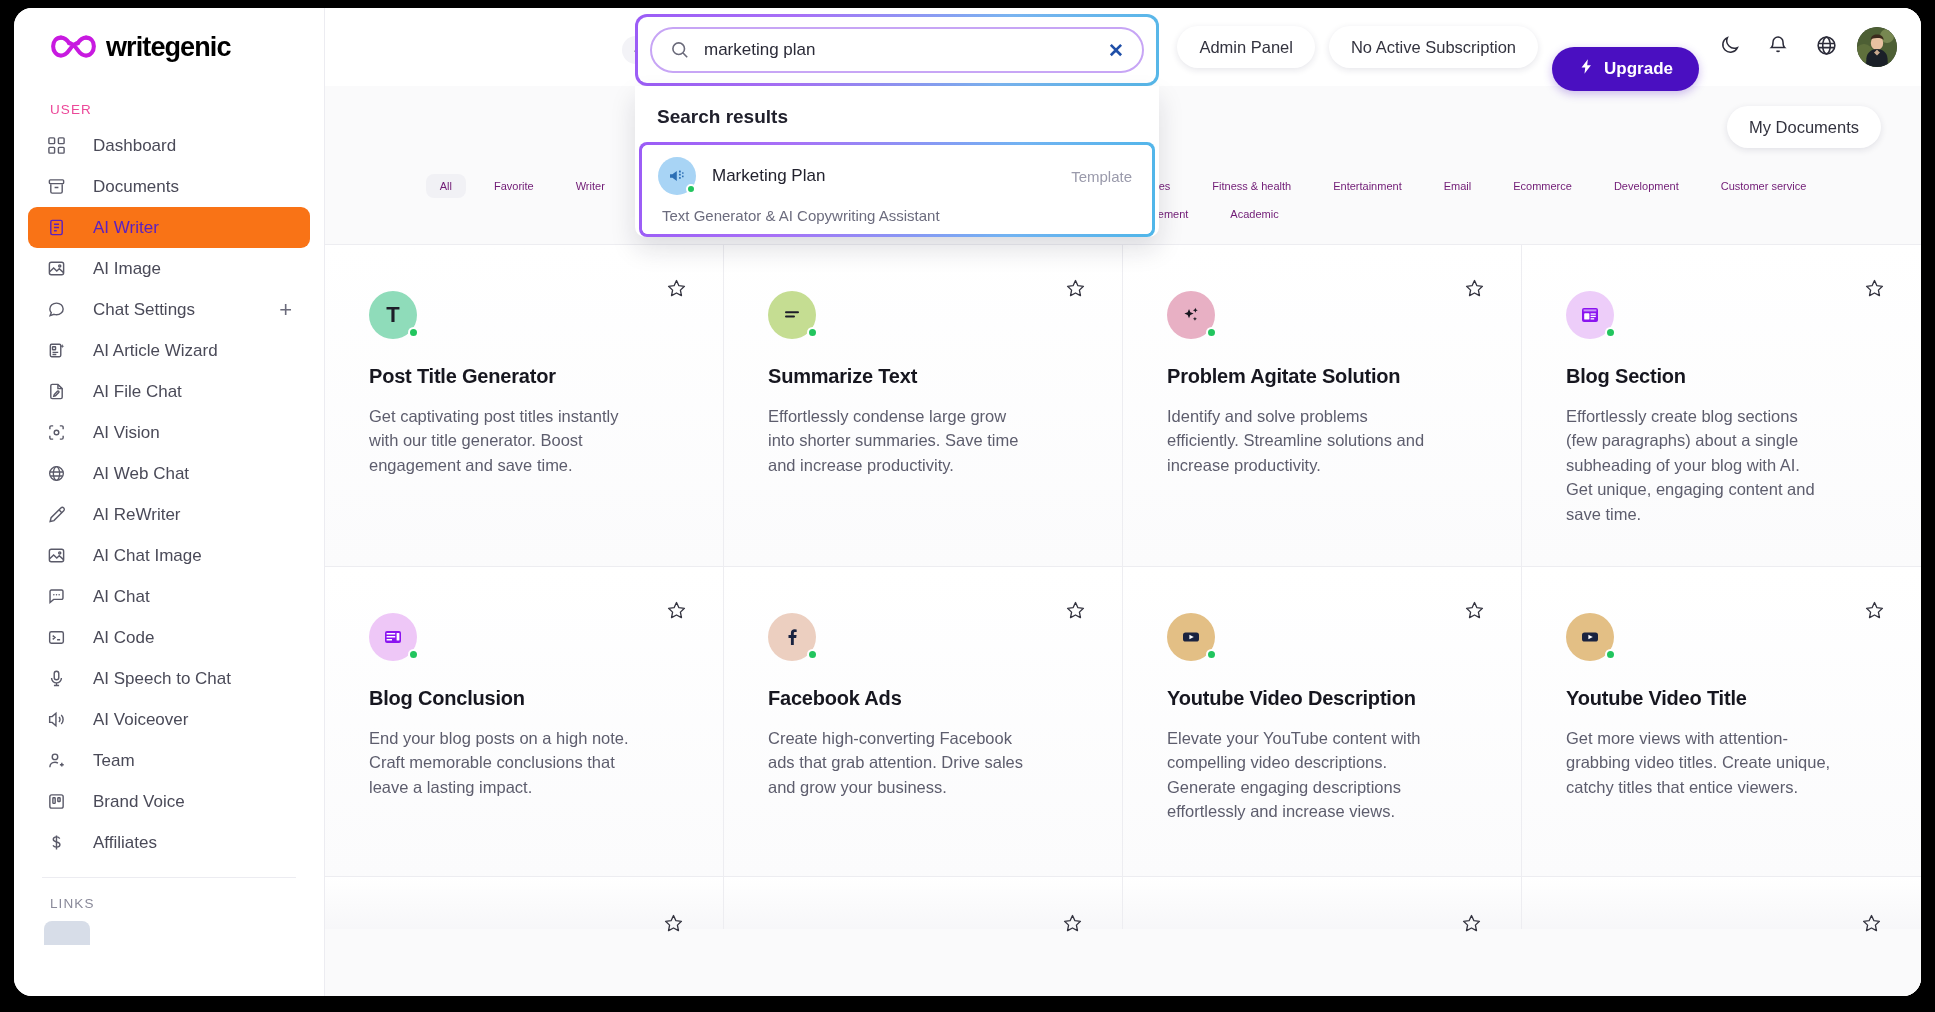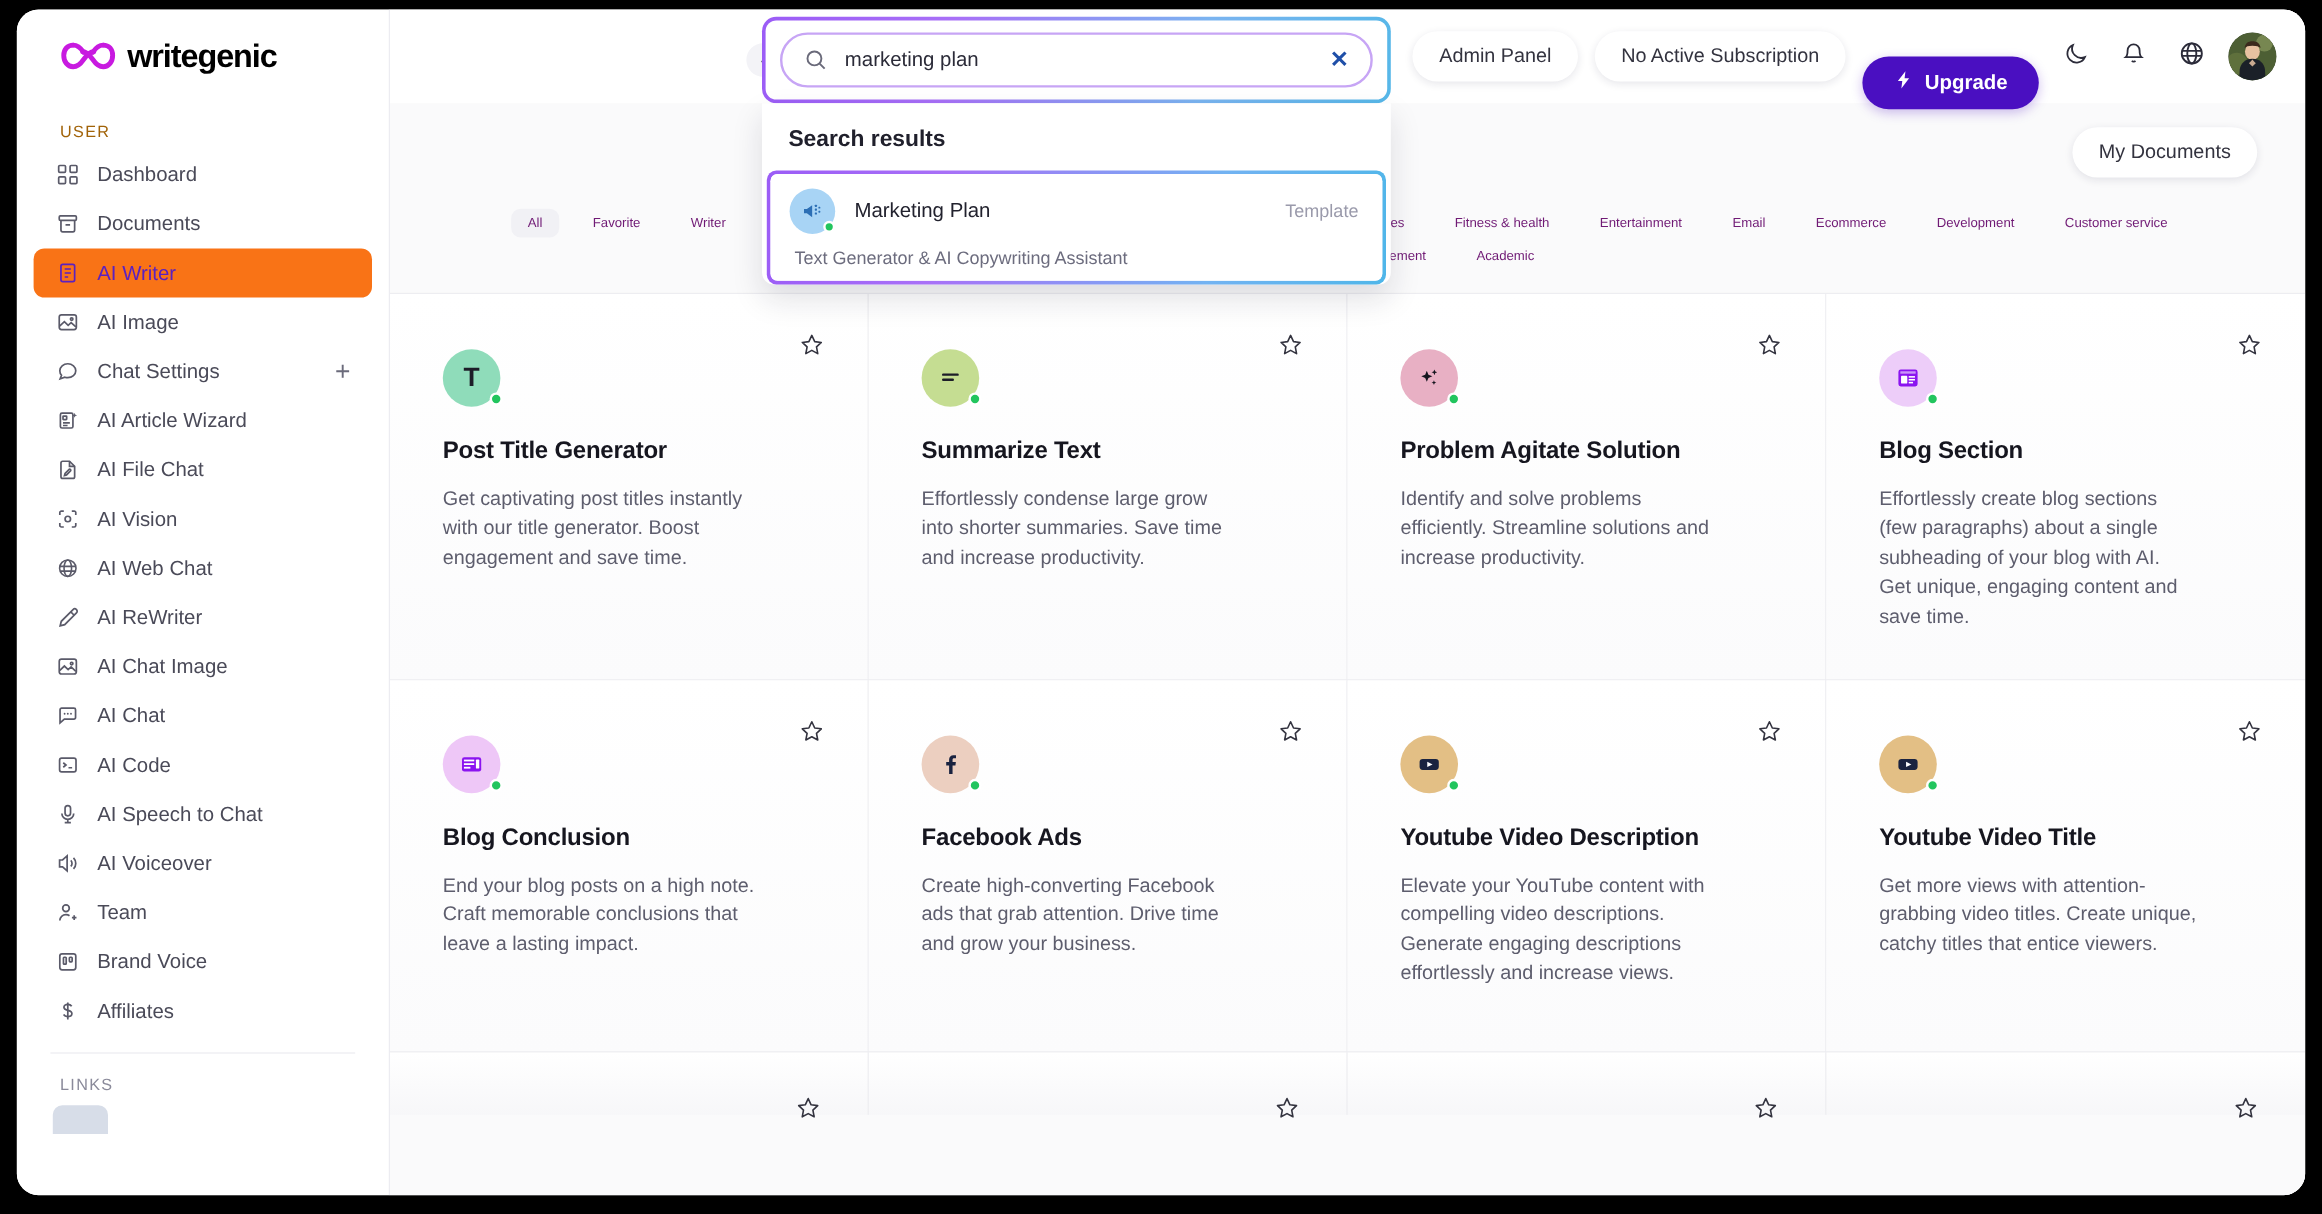"USER" .nav-section-label { color: #a16207 -> #ec4899 }
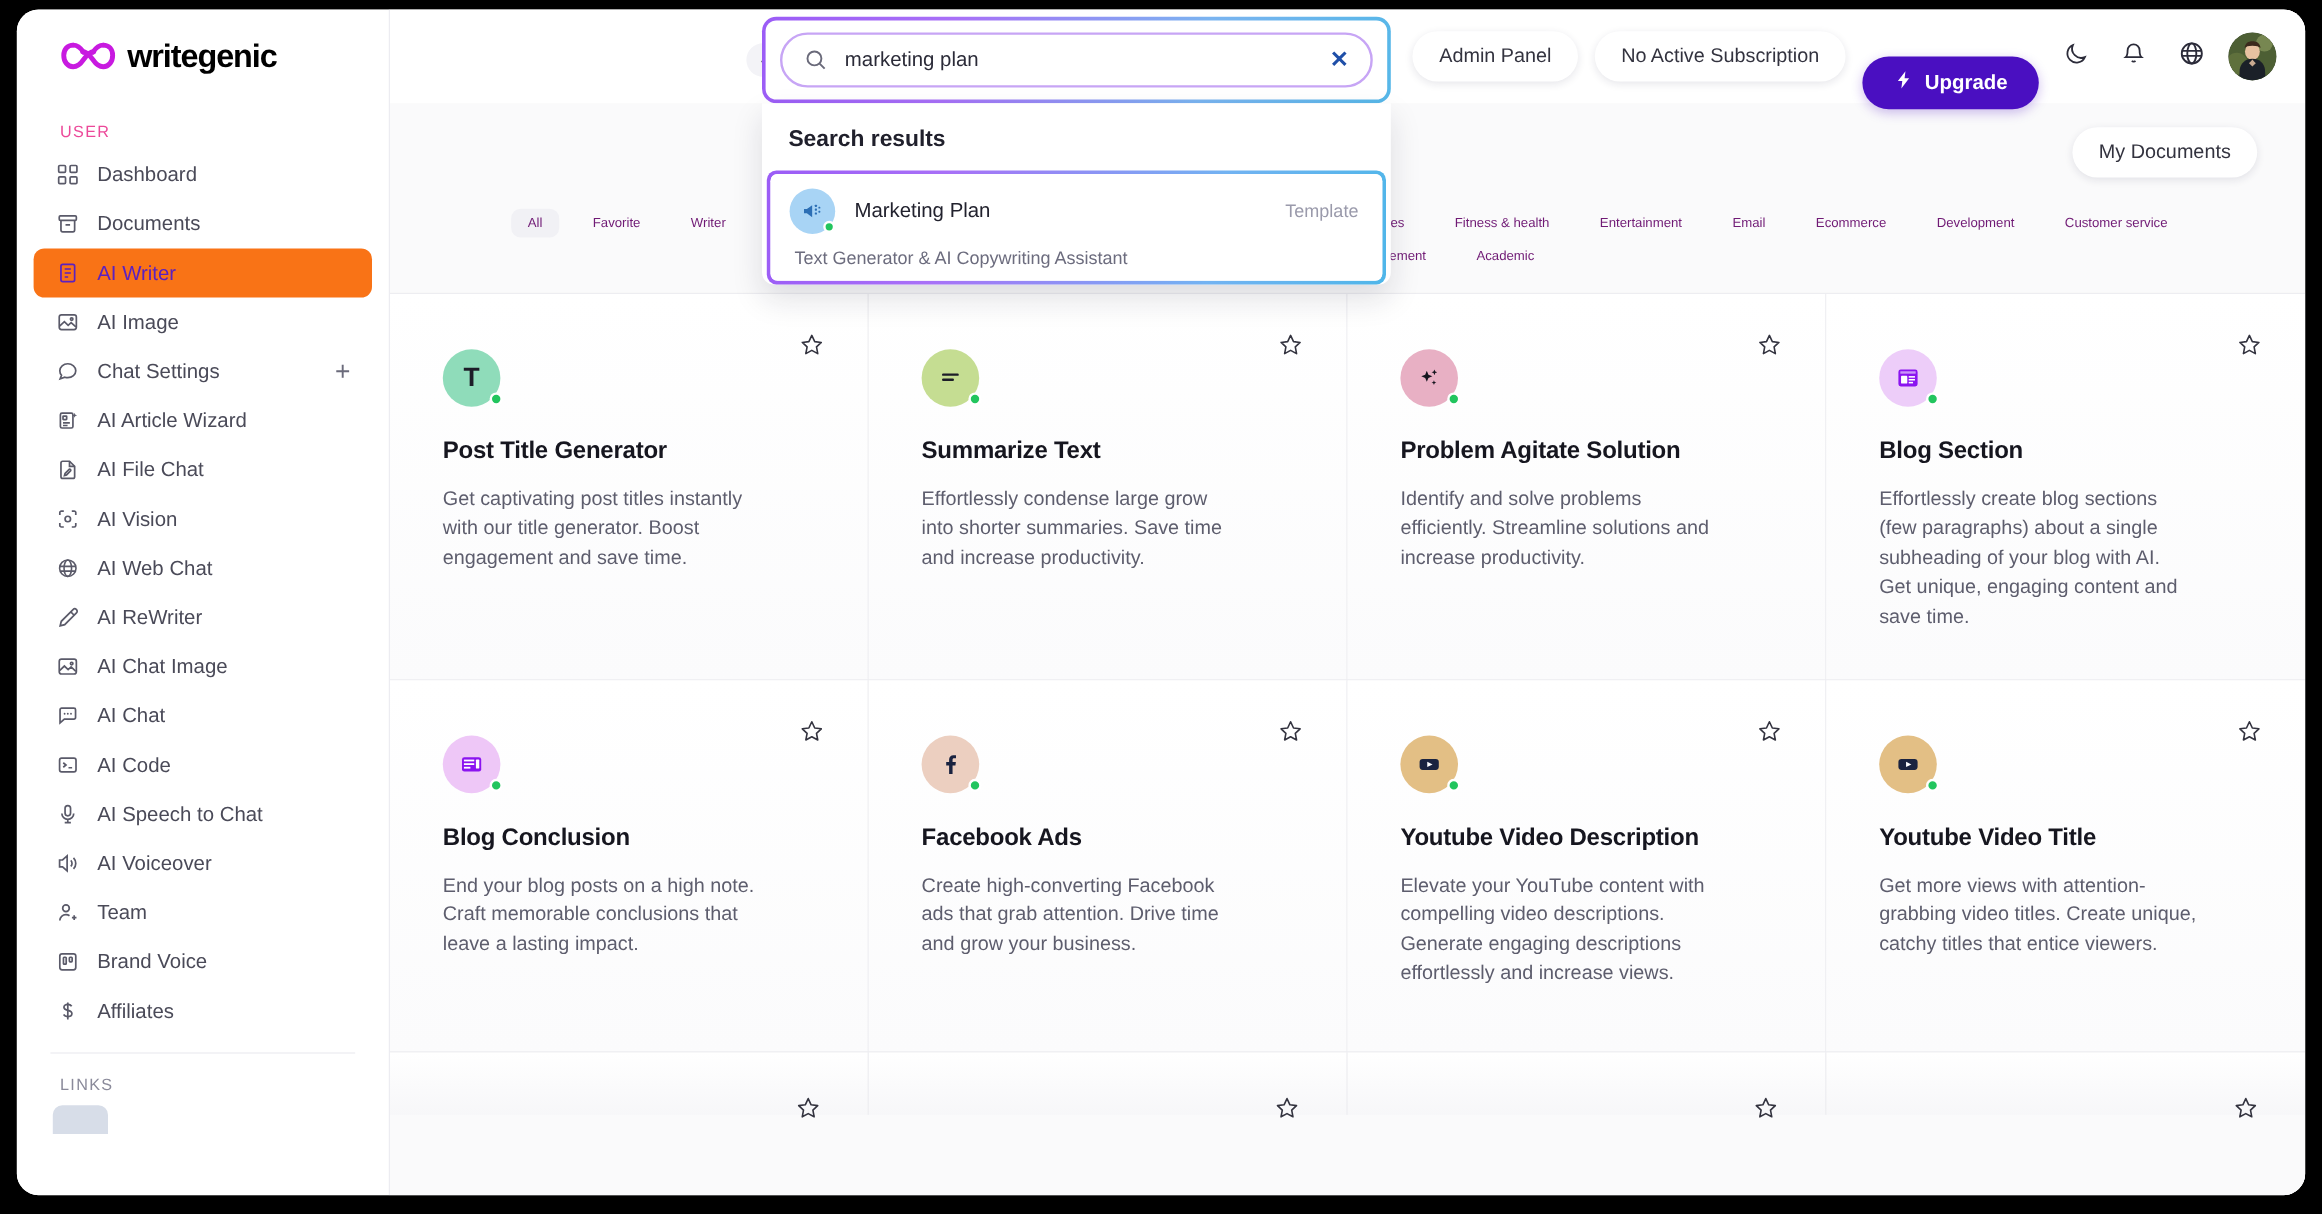"Dashboard" .nav-item { gap: 14px -> 26px }
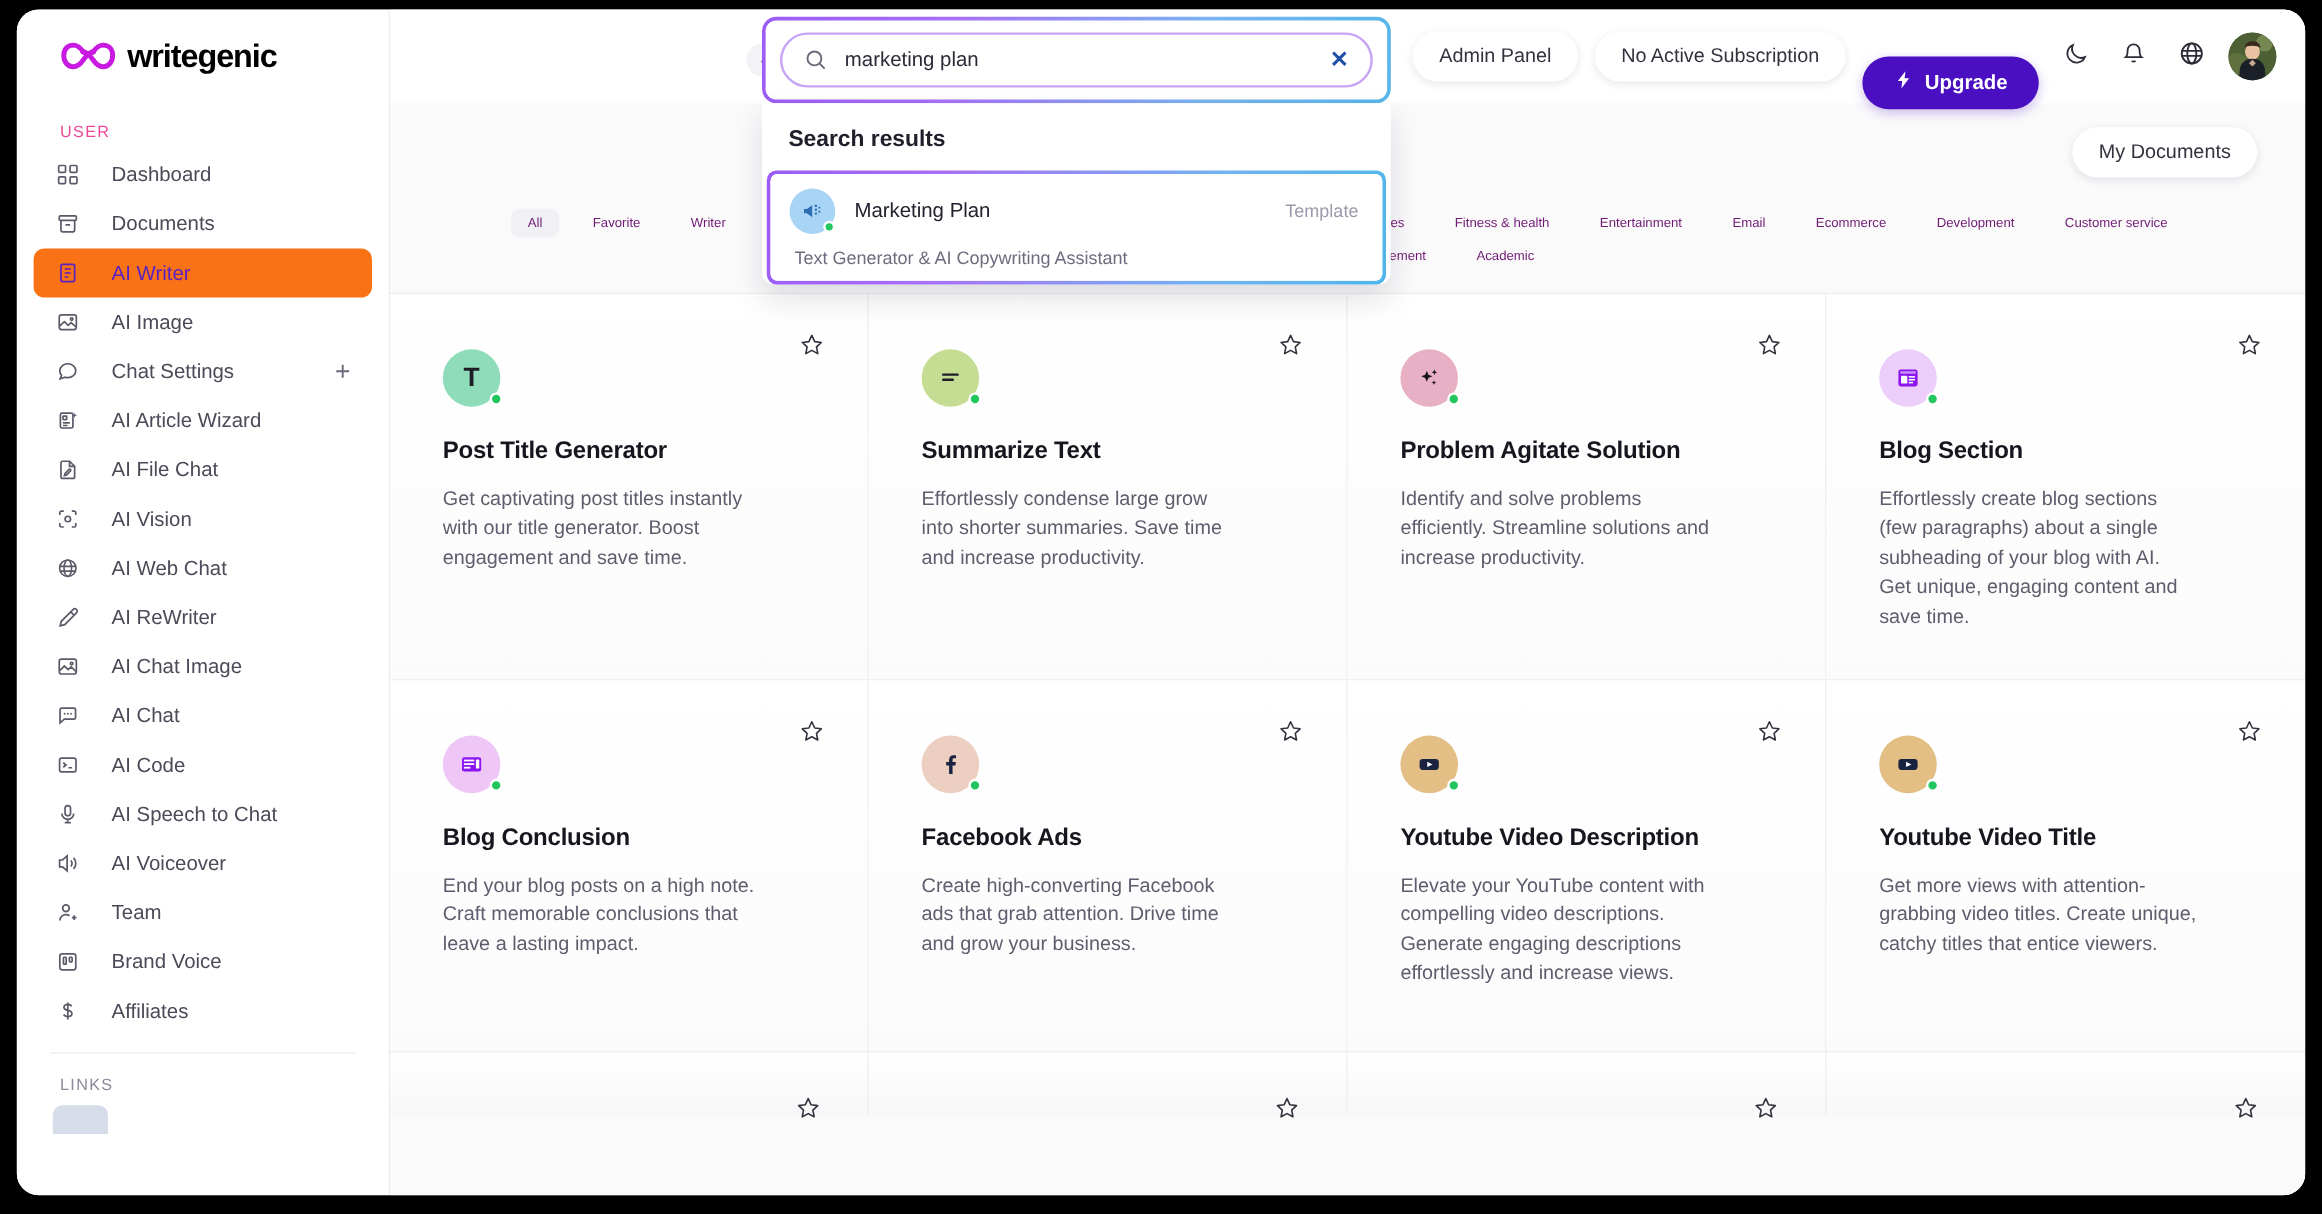"Create high-converting Facebook ads that" div.card-desc { text: time -> sales }
